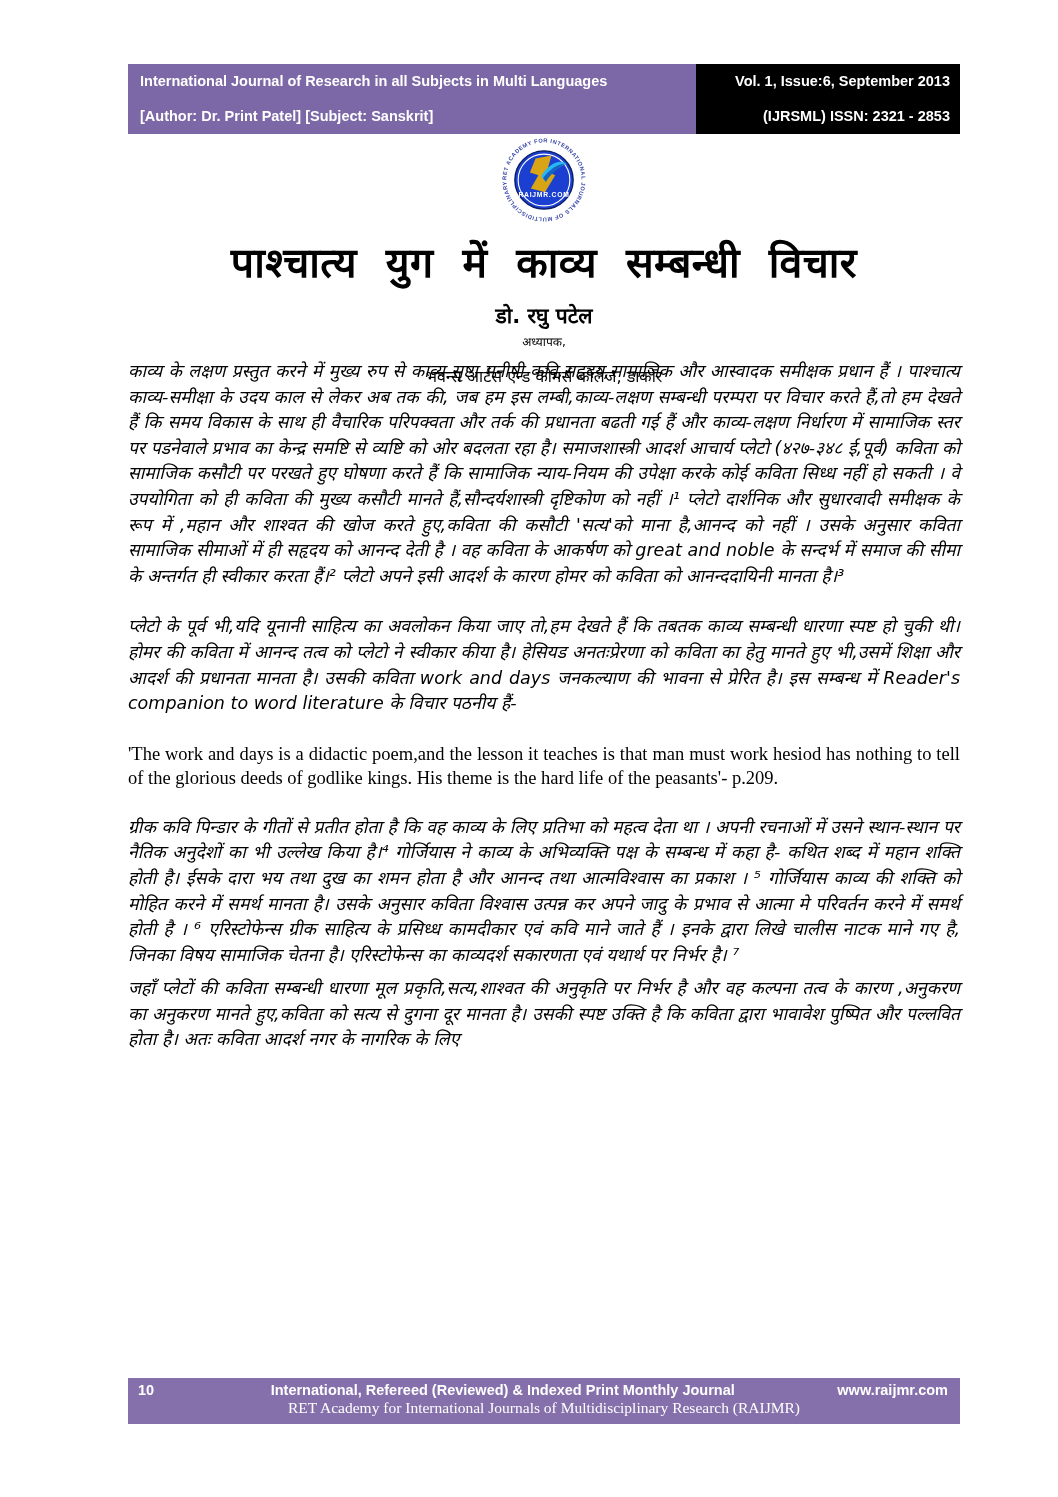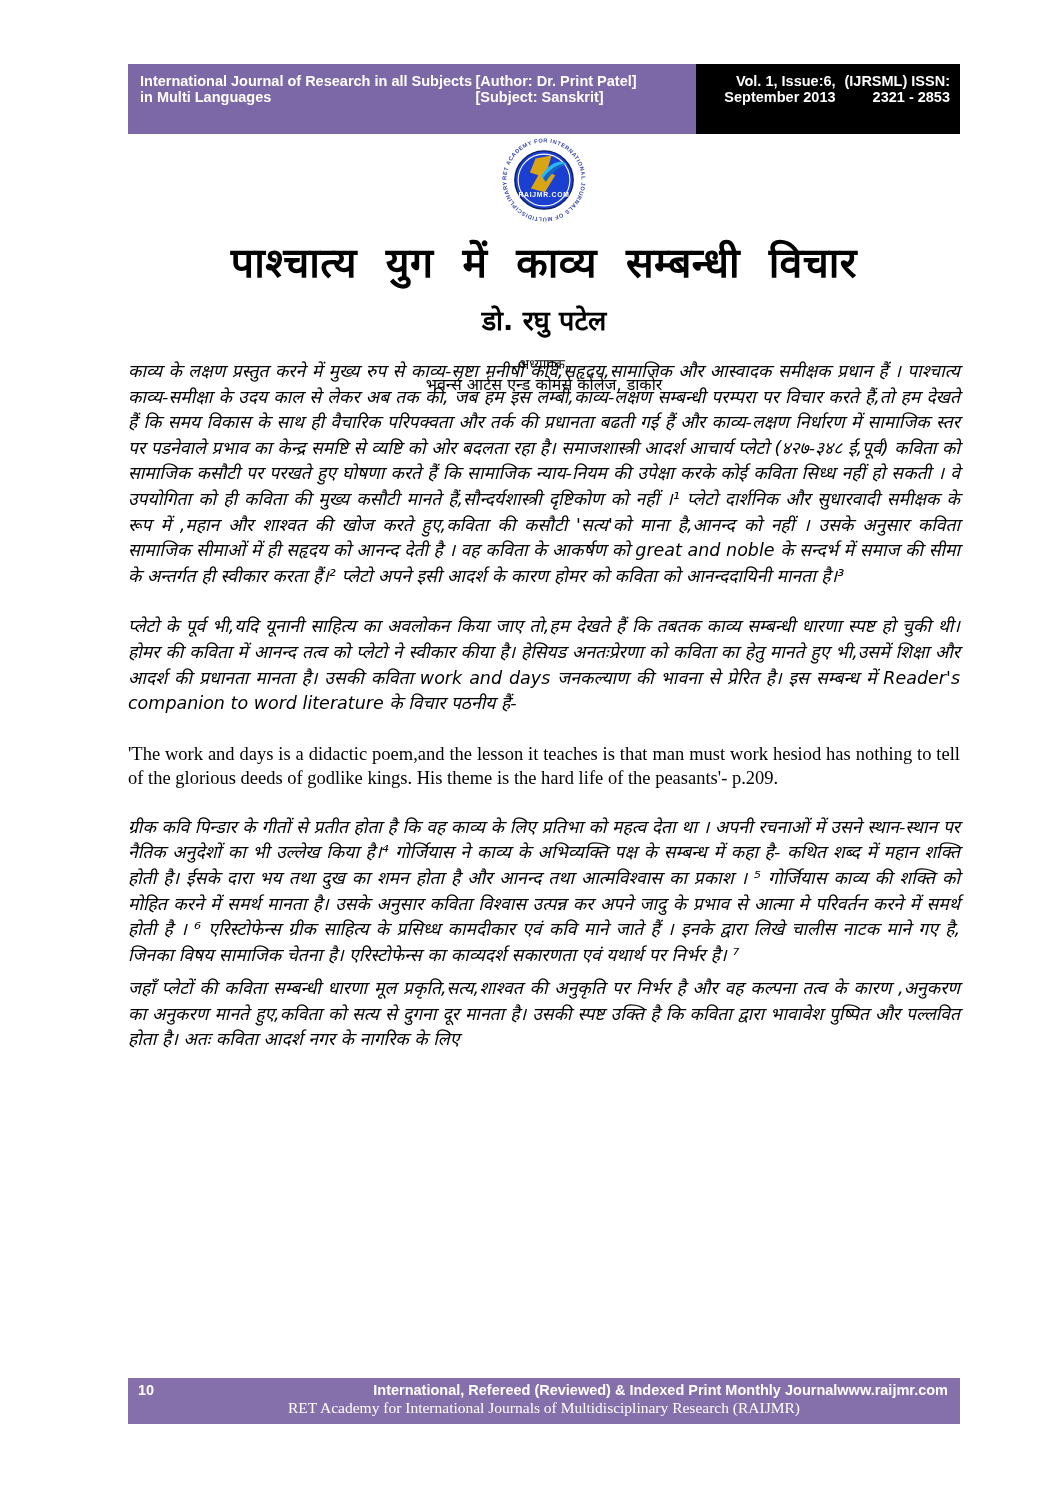"International Journal of Research in" .band-left { flex-direction: none -> column }
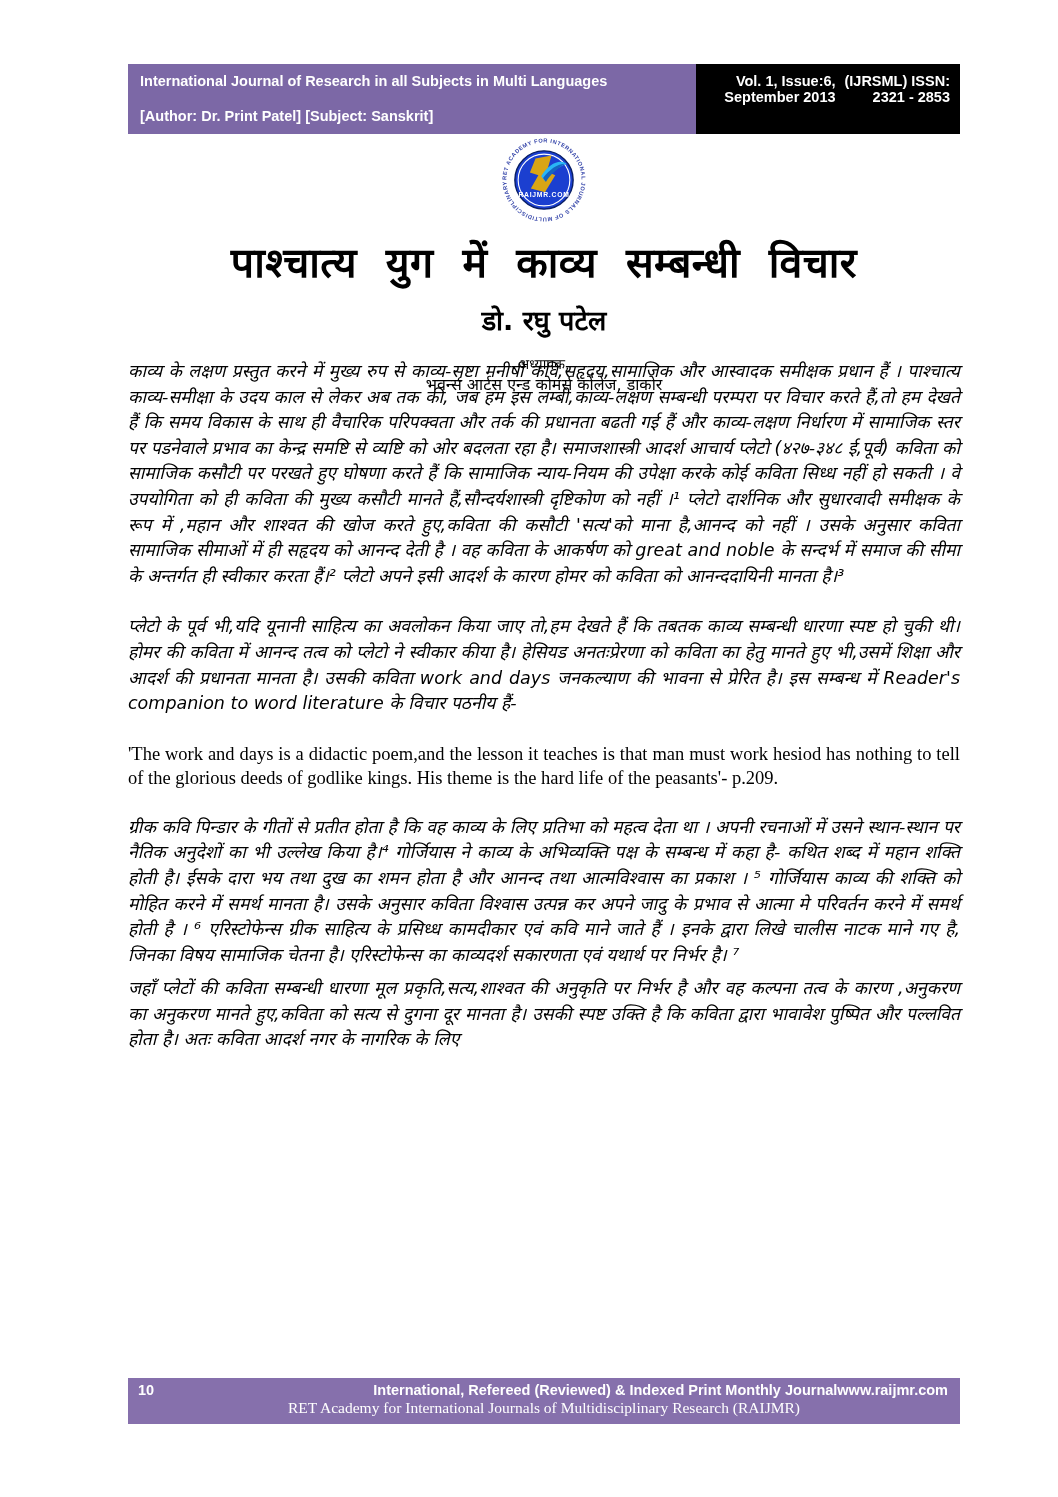"Vol. 1, Issue:6, September 2013" .band-right { flex-direction: row -> column }
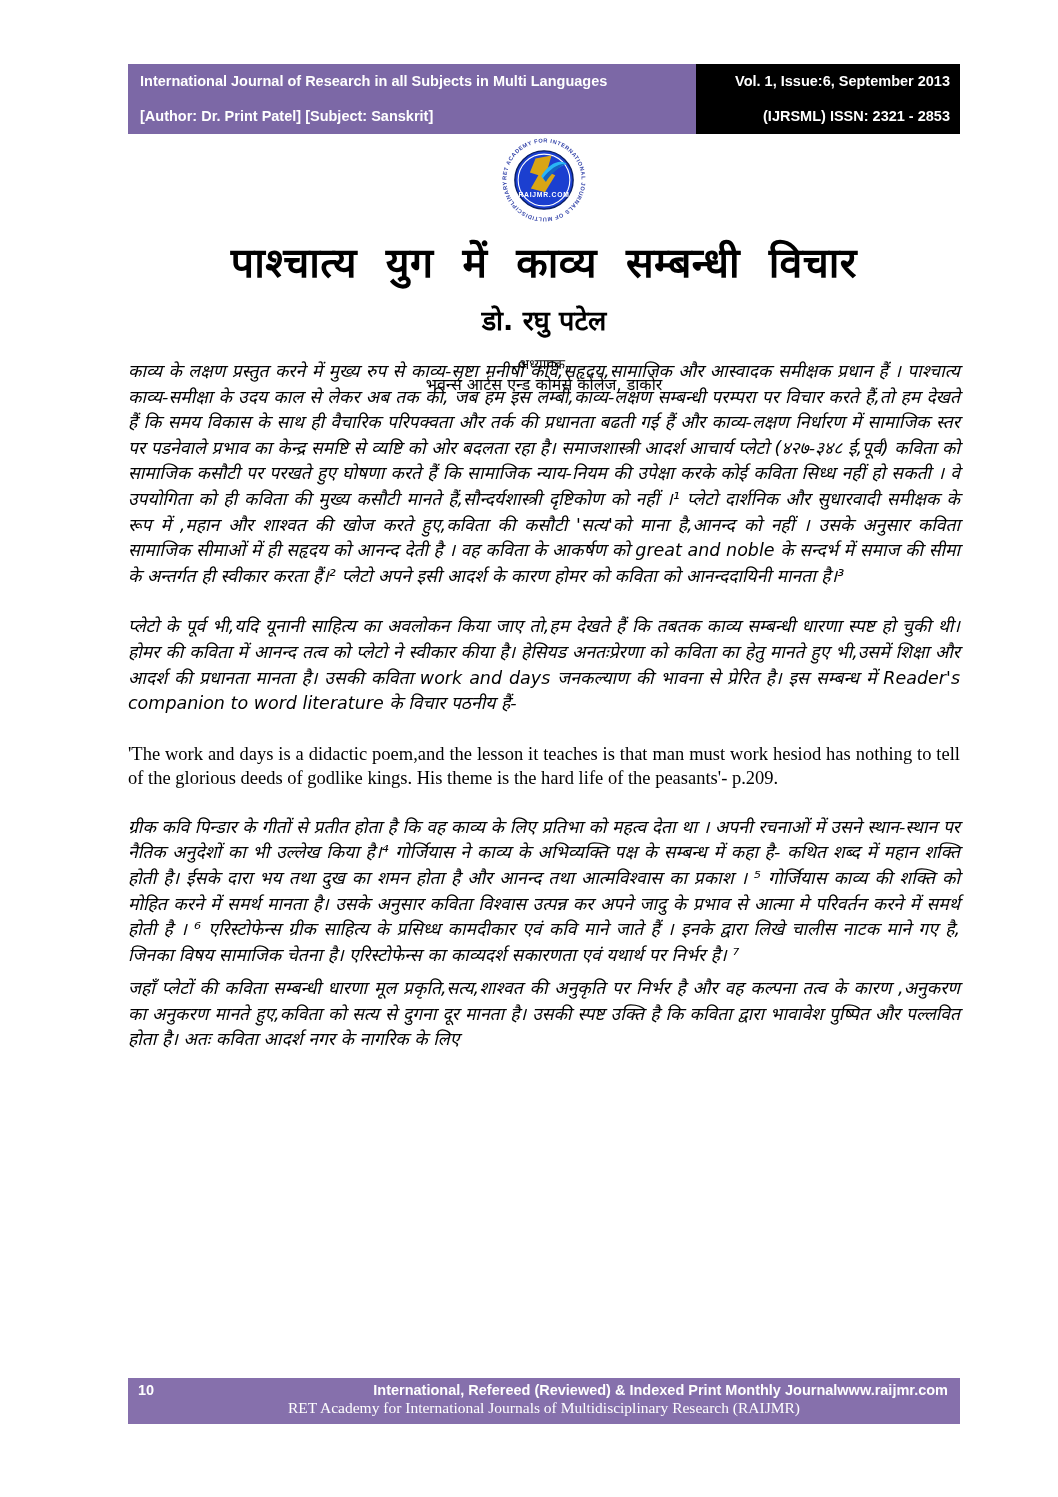"डो. रघु पटेल" .article-author { font-size: 27px -> 21px; margin-bottom: 16px -> 4px }
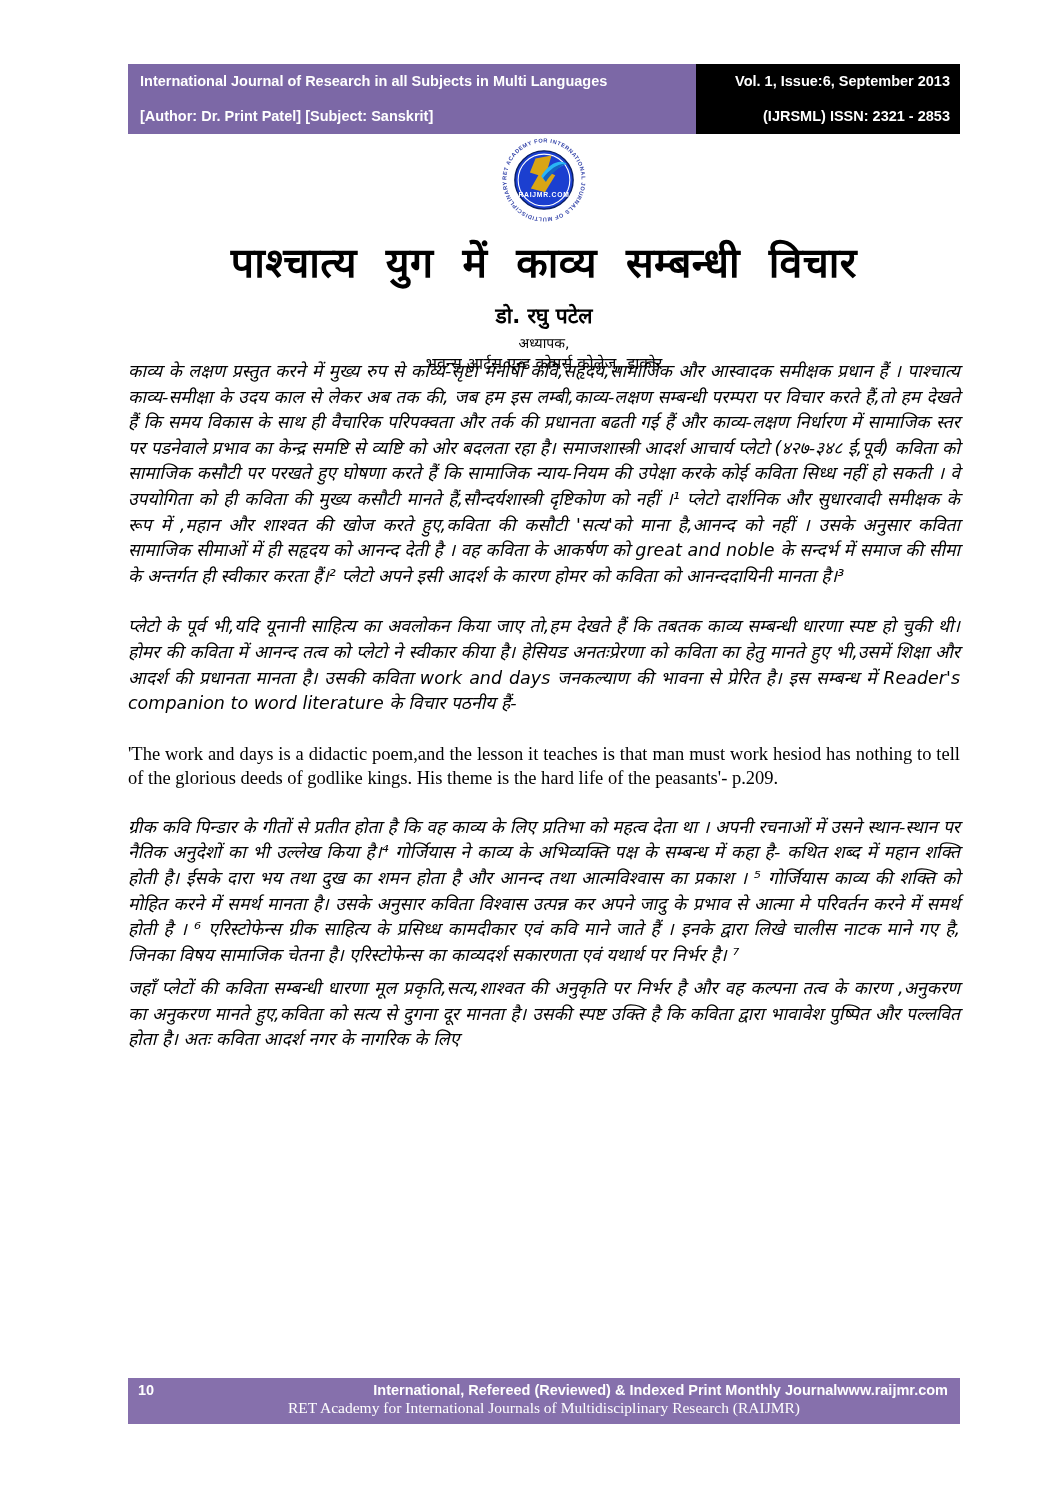"अध्यापक," .article-designation { font-size: 14px -> 12px; margin-bottom: 0 -> 15px }
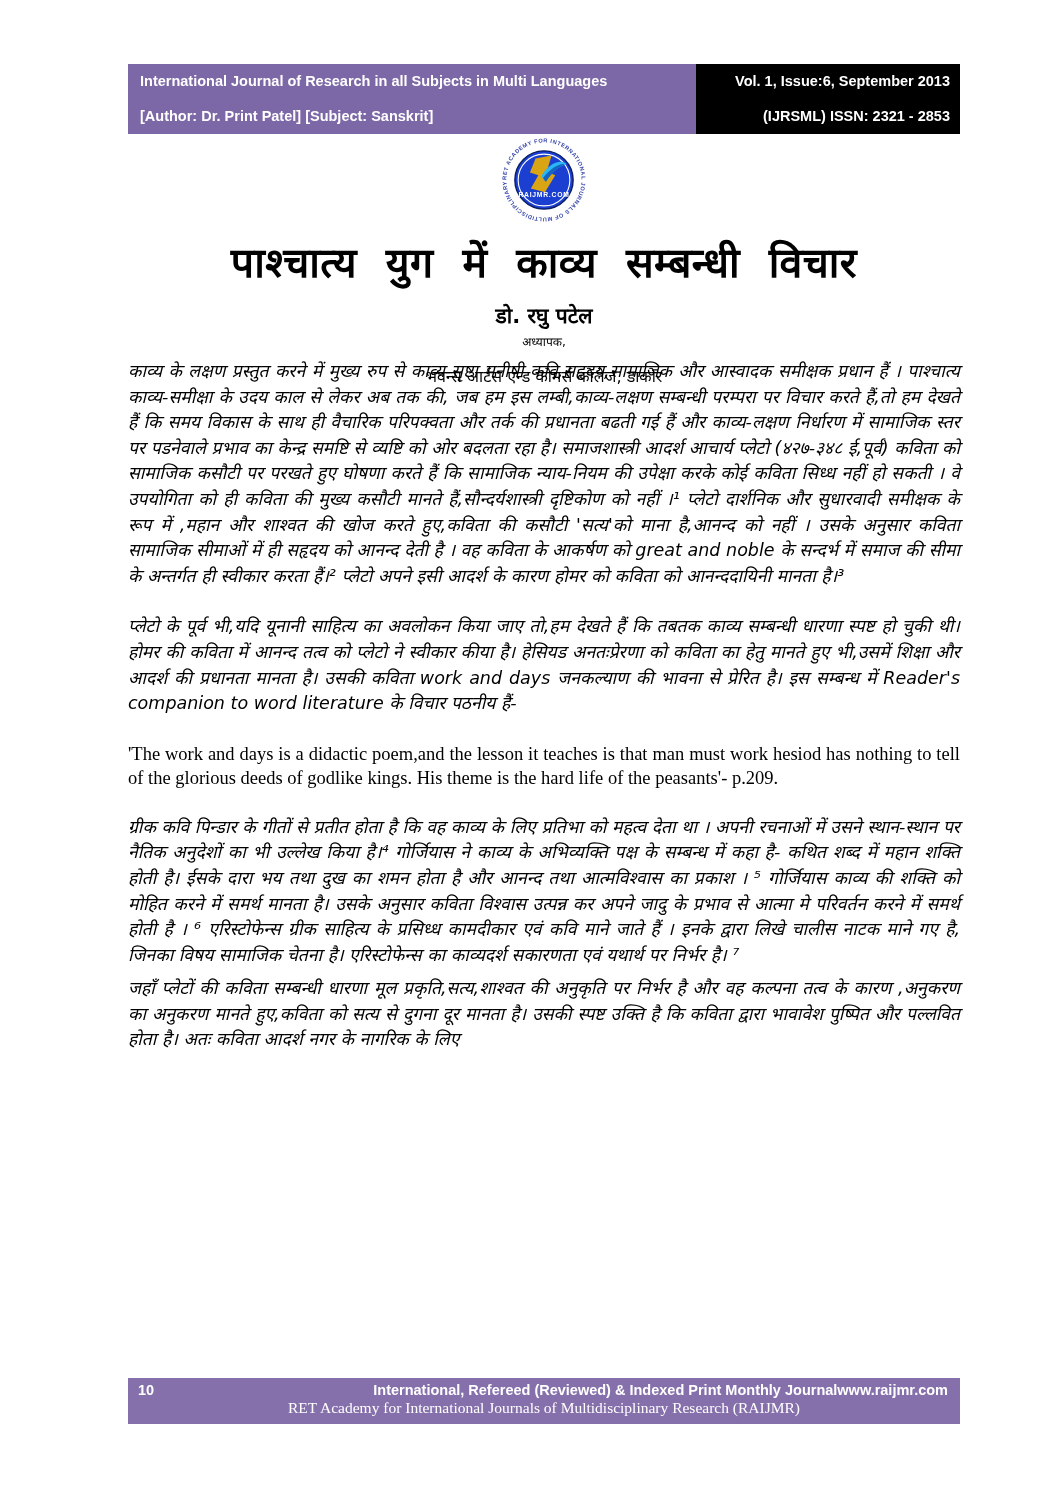"International, Refereed (Reviewed) &" .footer-journal { text-align: right -> center }
